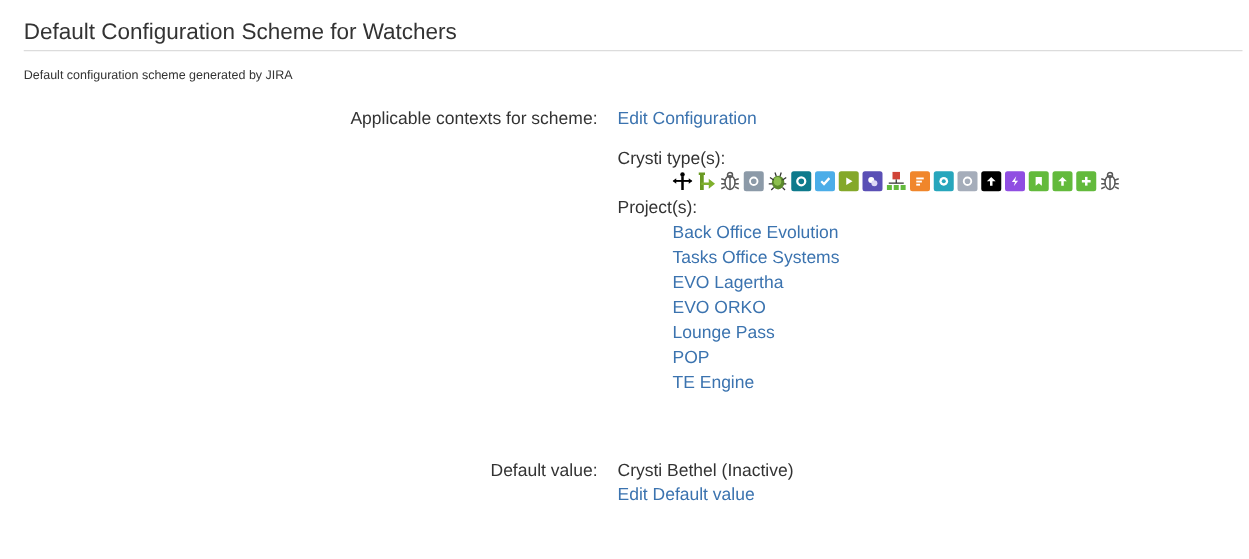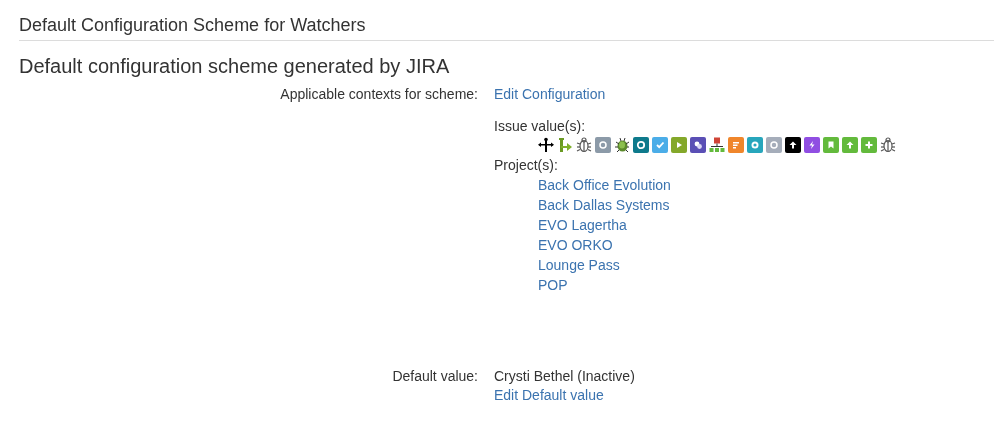"Default configuration scheme generated" .desc { font-size: 20px -> 10px }
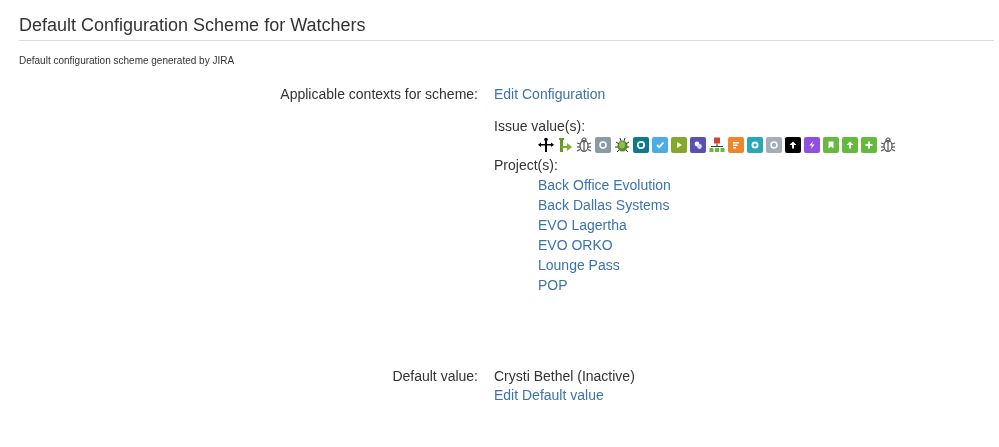"Issue value(s):" div.val { text: Issue value -> Crysti type }
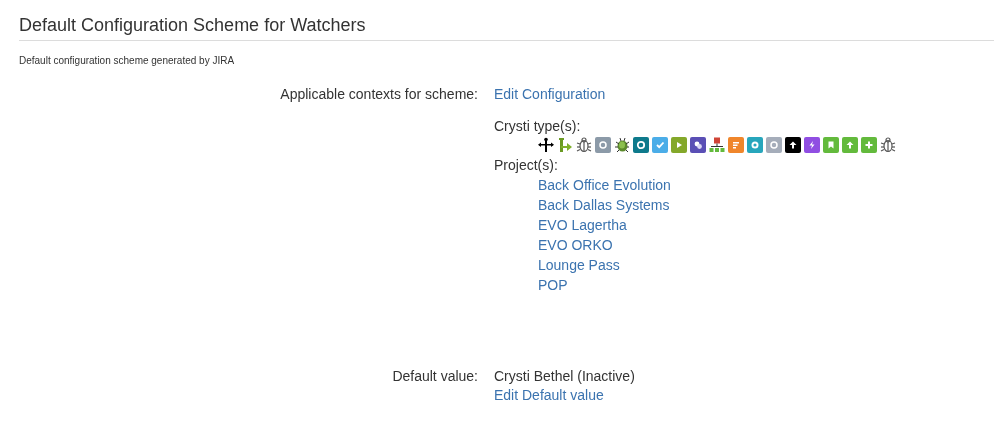"Back Dallas Systems" a.link { text: Back Dallas -> Tasks Office }
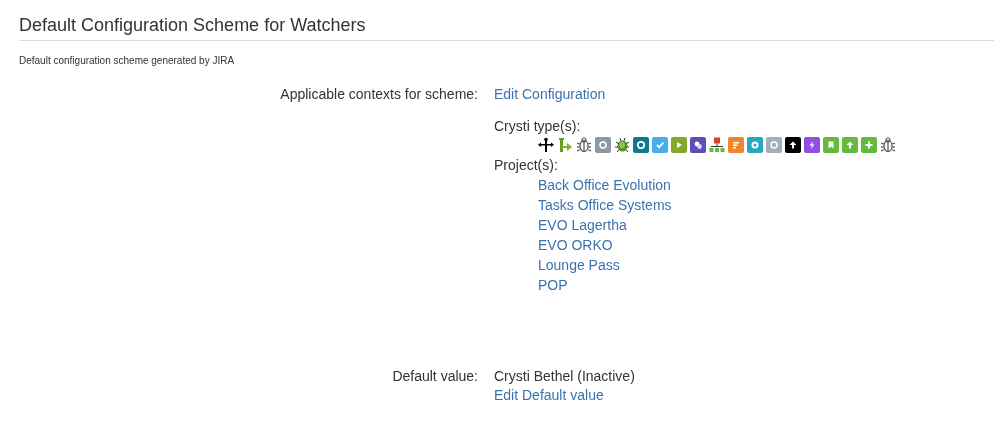"TE Engine" a.link { html: none -> <a>TE Engine</a> }
